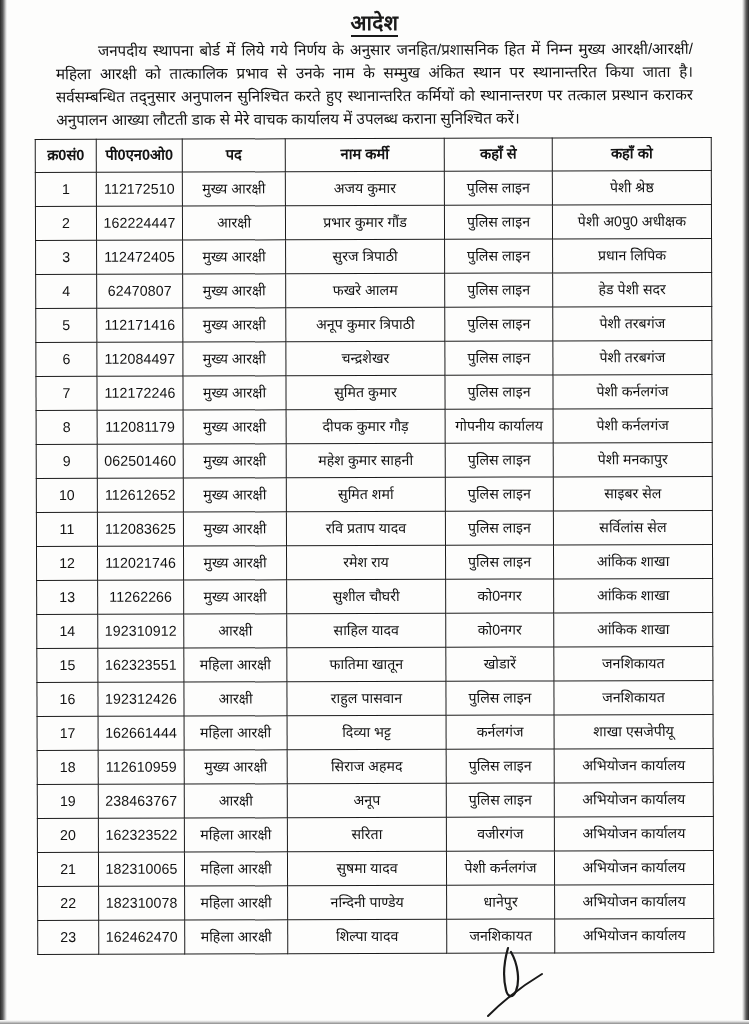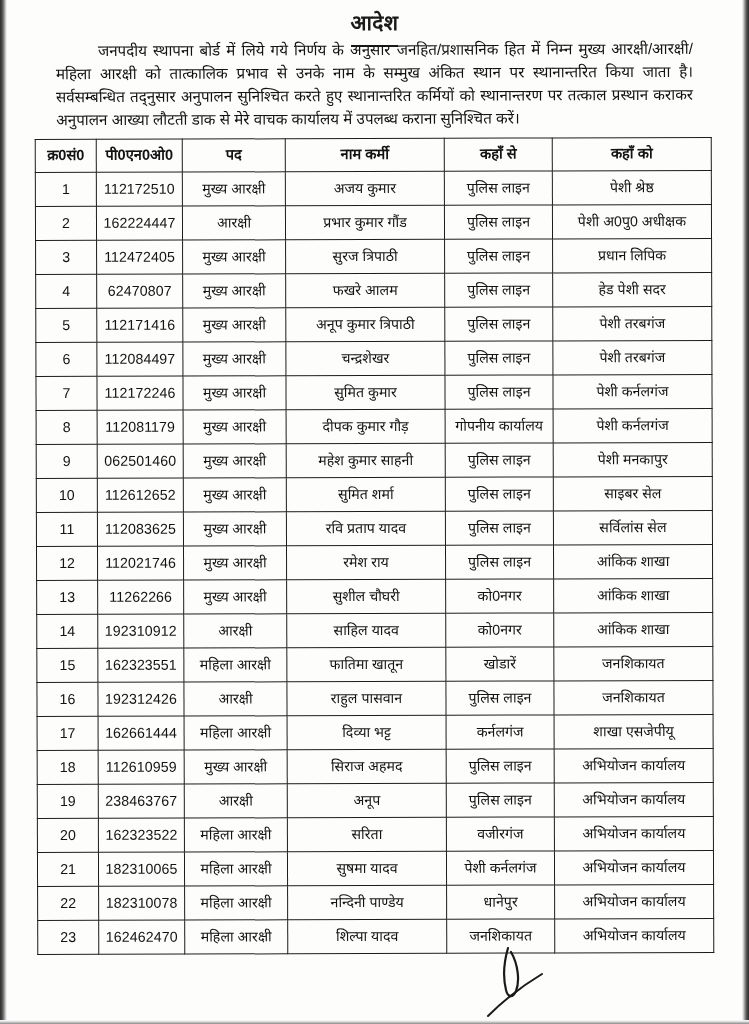"आदेश" .doc-title span { padding-bottom: 11px -> 1px }
